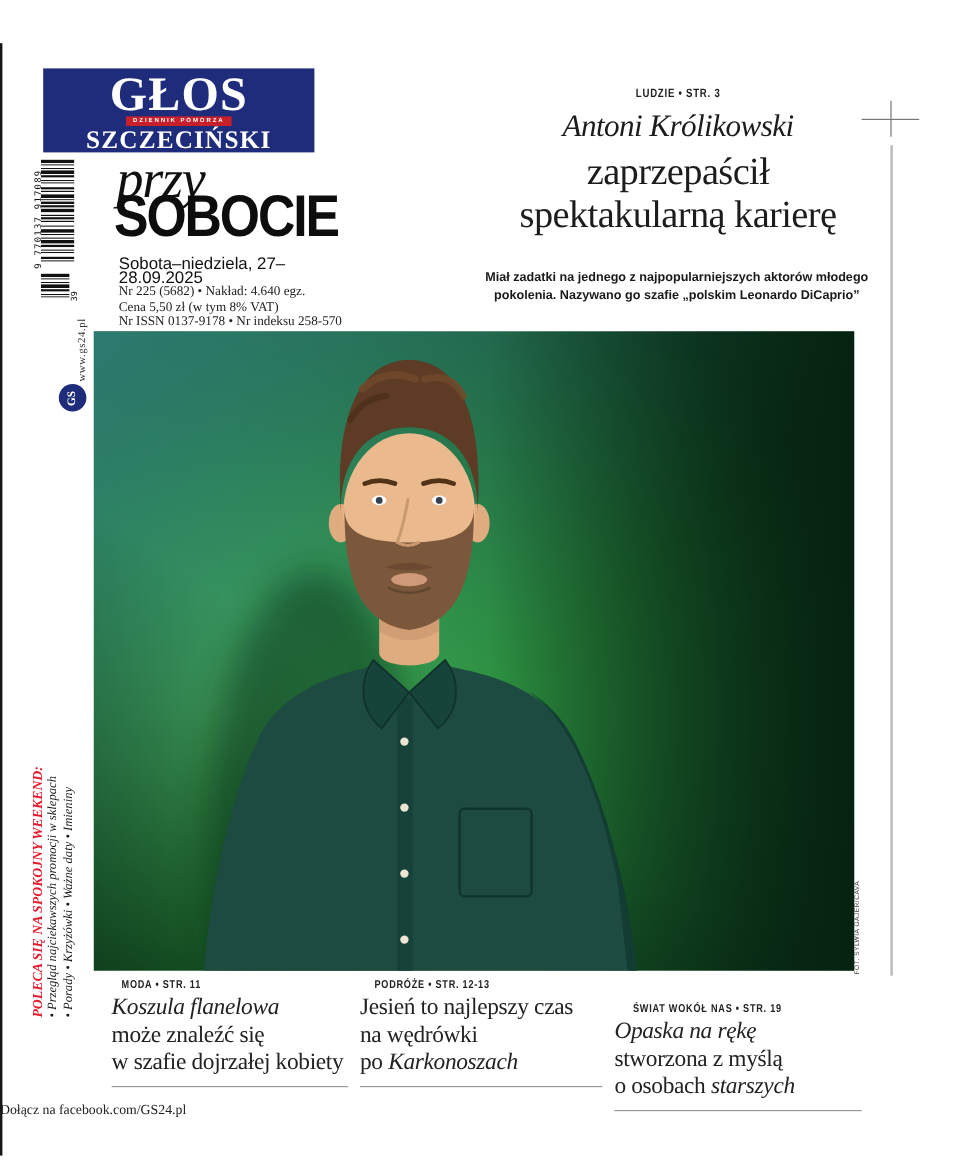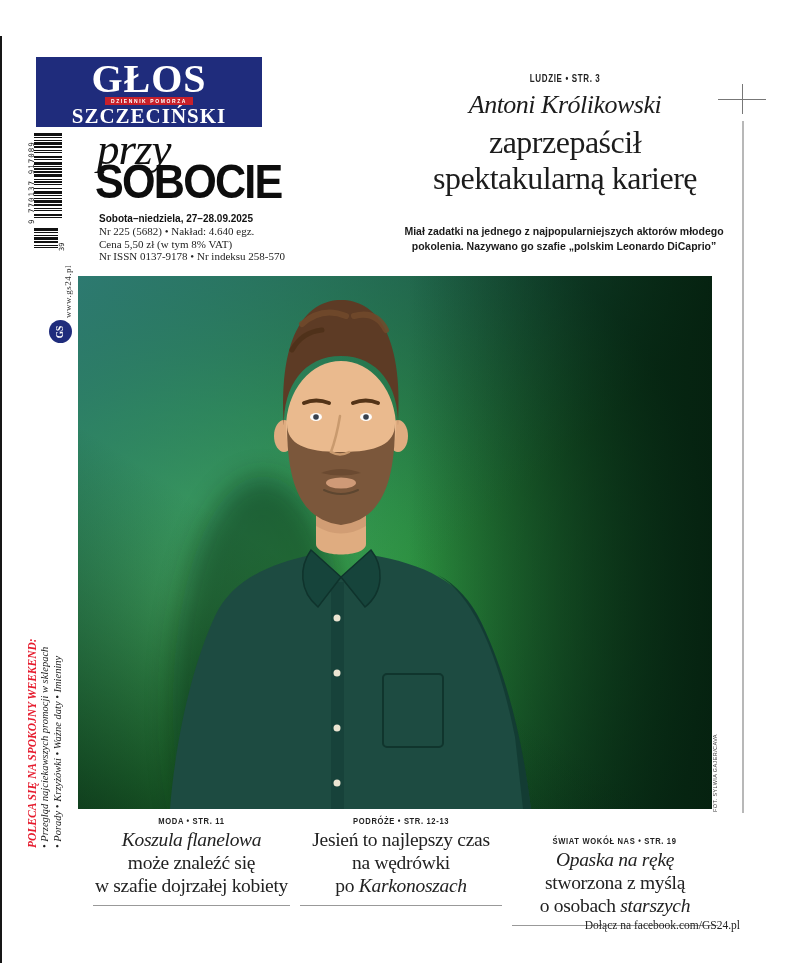"Sobota–niedziela, 27–28.09.2025" .issue .d { font-size: 10px -> 14px; font-weight: bold -> normal }
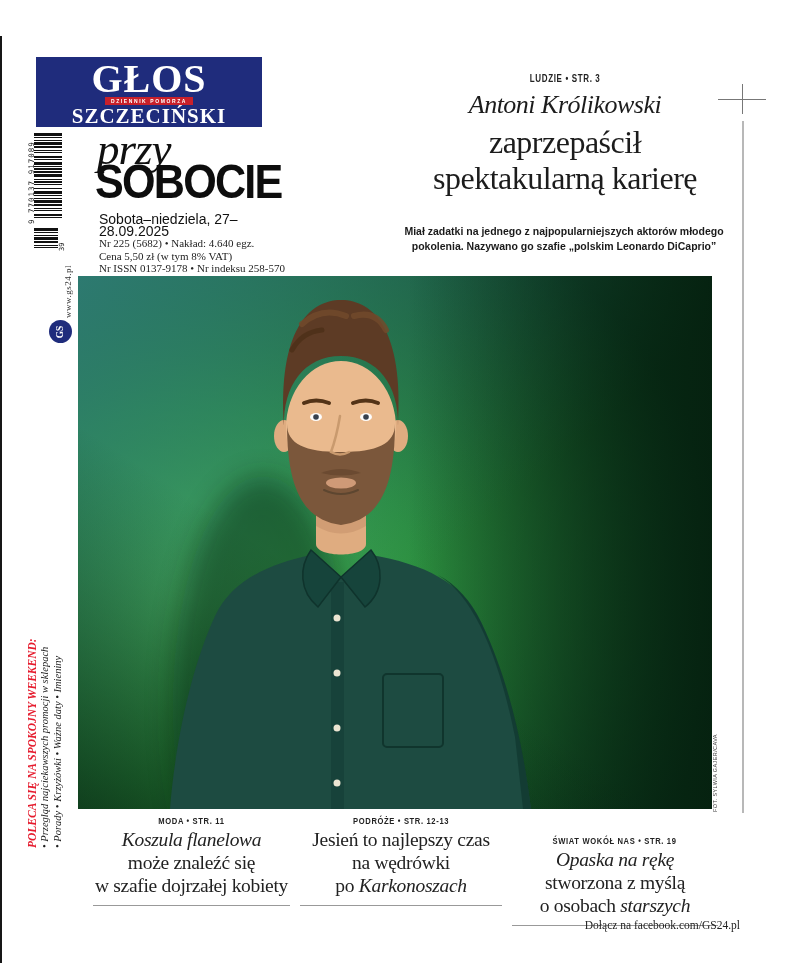"MODA • STR. 11" .teasers { text-align: center -> none }
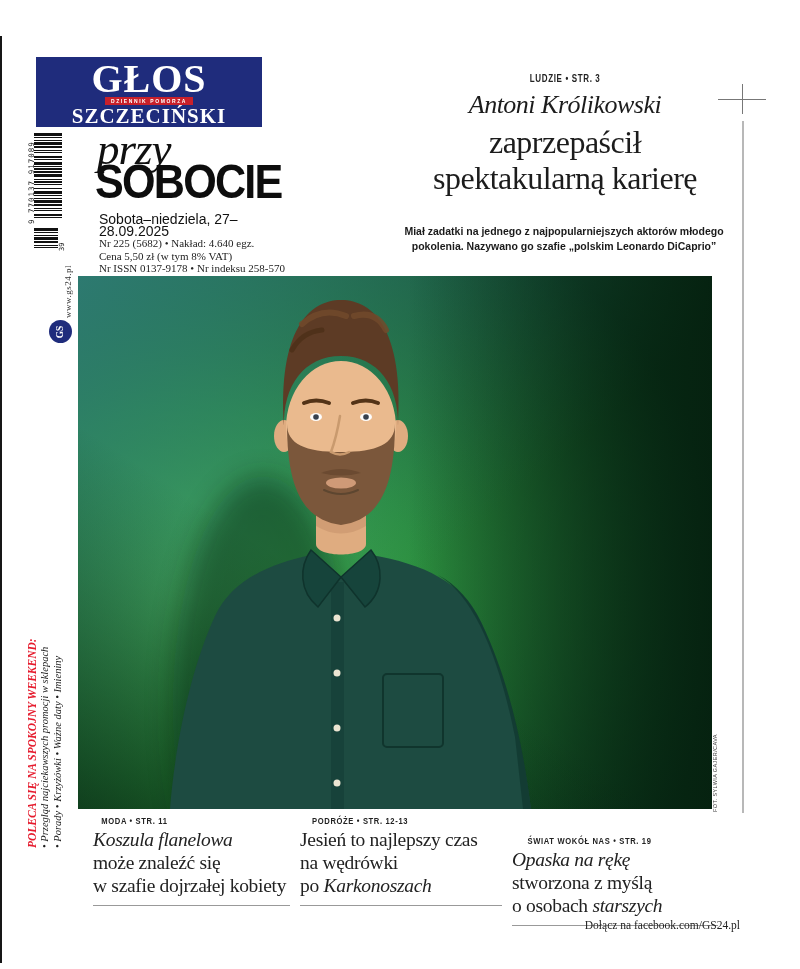"Dołącz na facebook.com/GS24.pl" .footer { text-align: right -> left }
